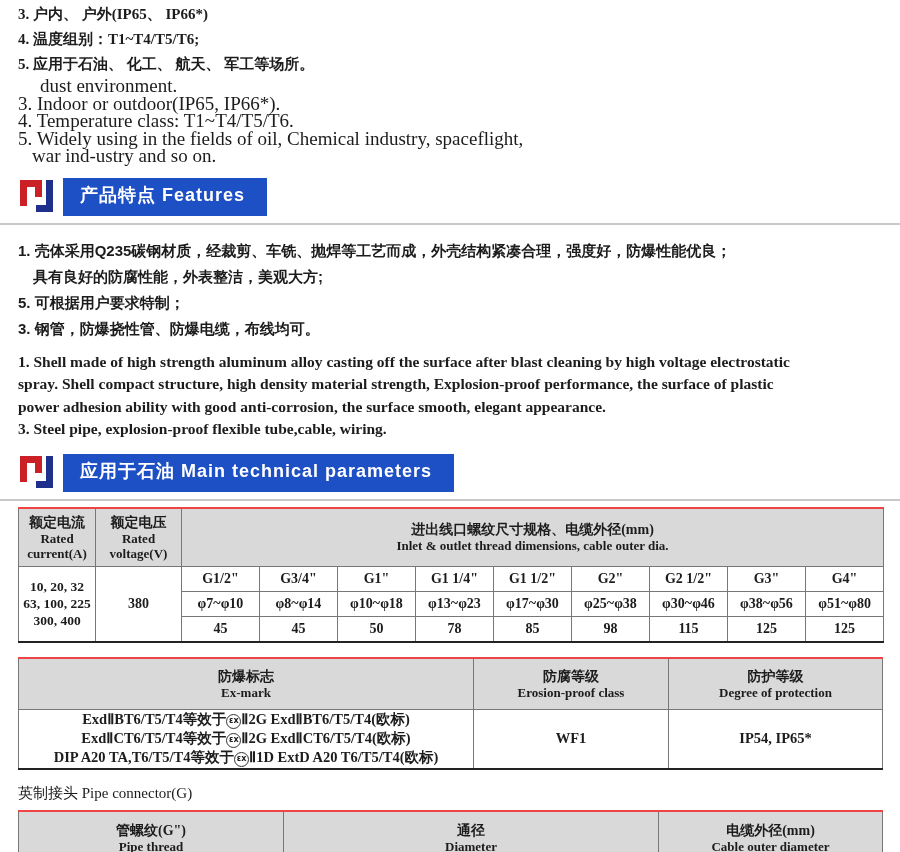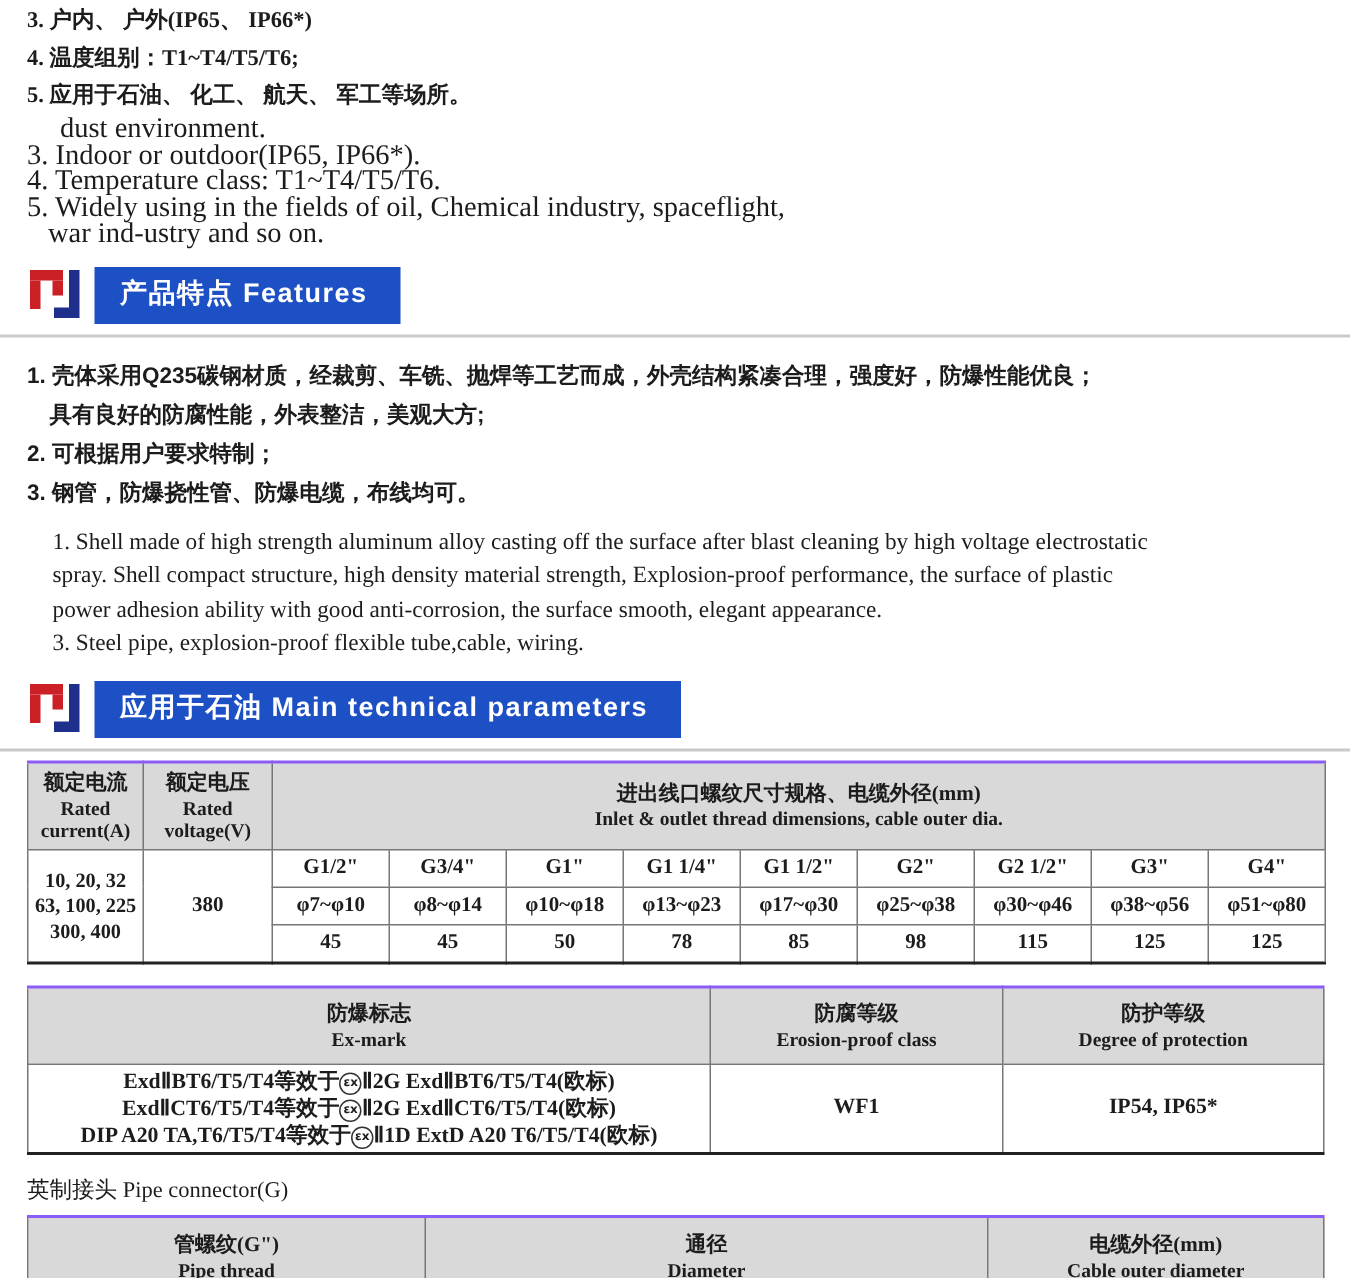"2. 可根据用户要求特制；" div { text: 2 -> 5 }
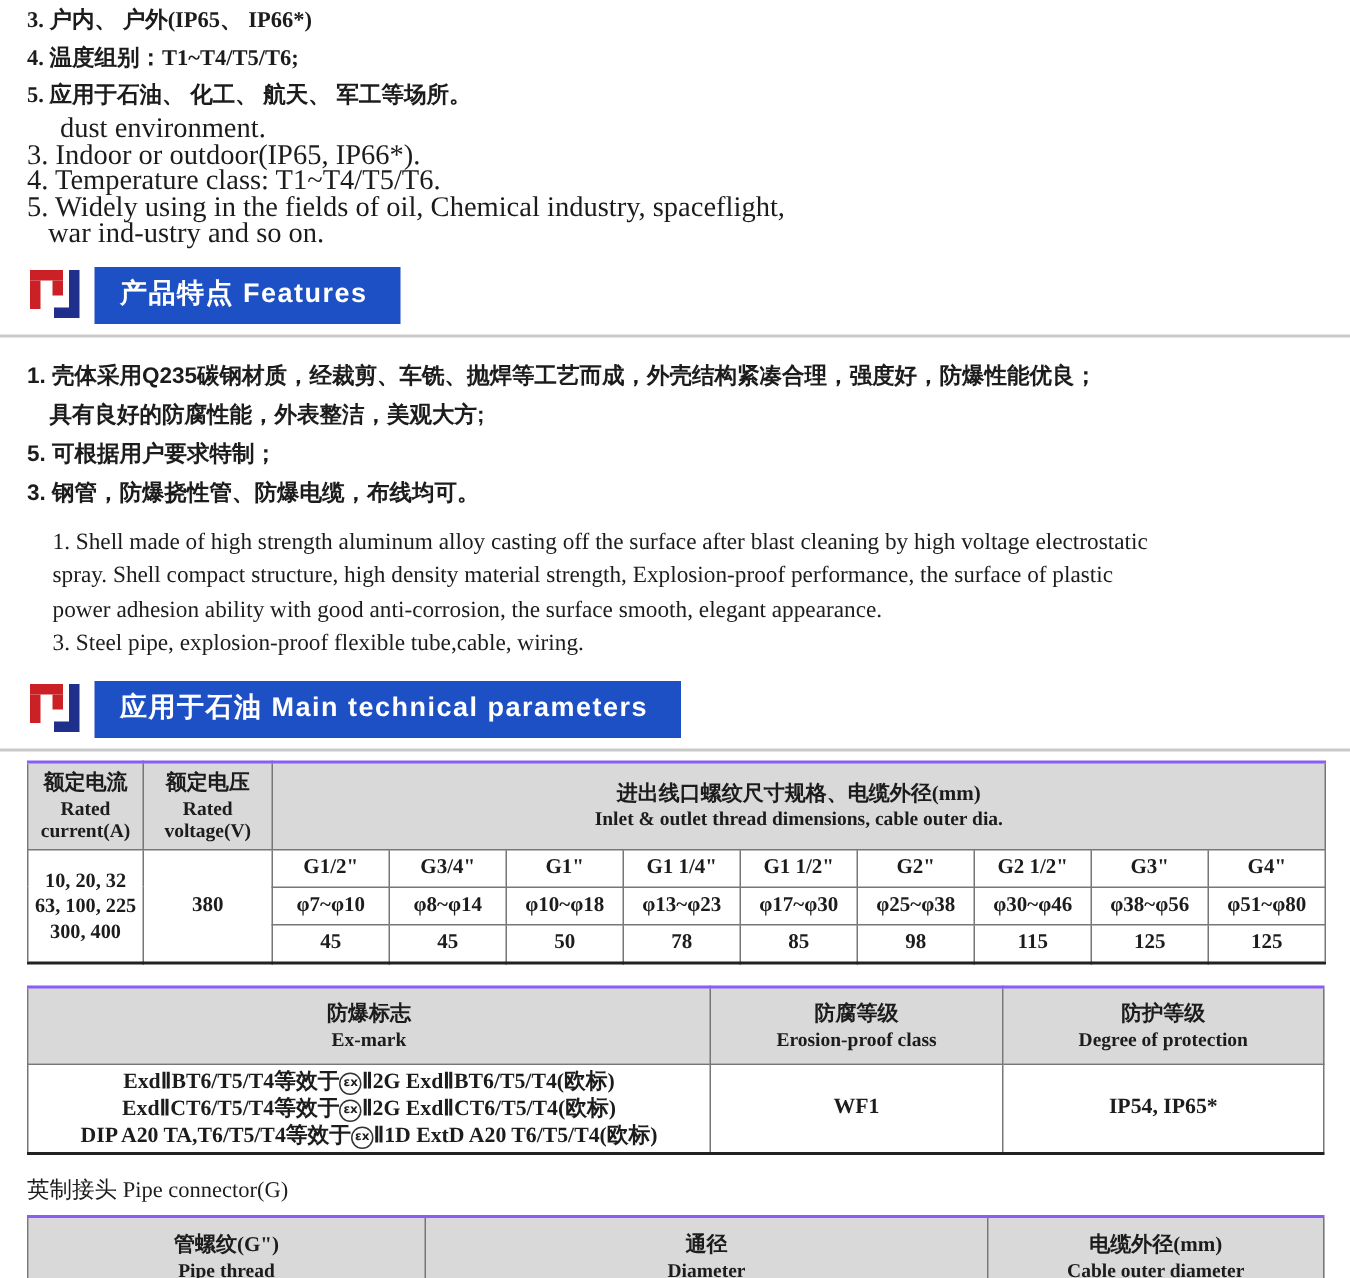"1. Shell made of high" .en-features { font-weight: normal -> bold; margin: 9px 35px 0 -> 9px 18px 0 }
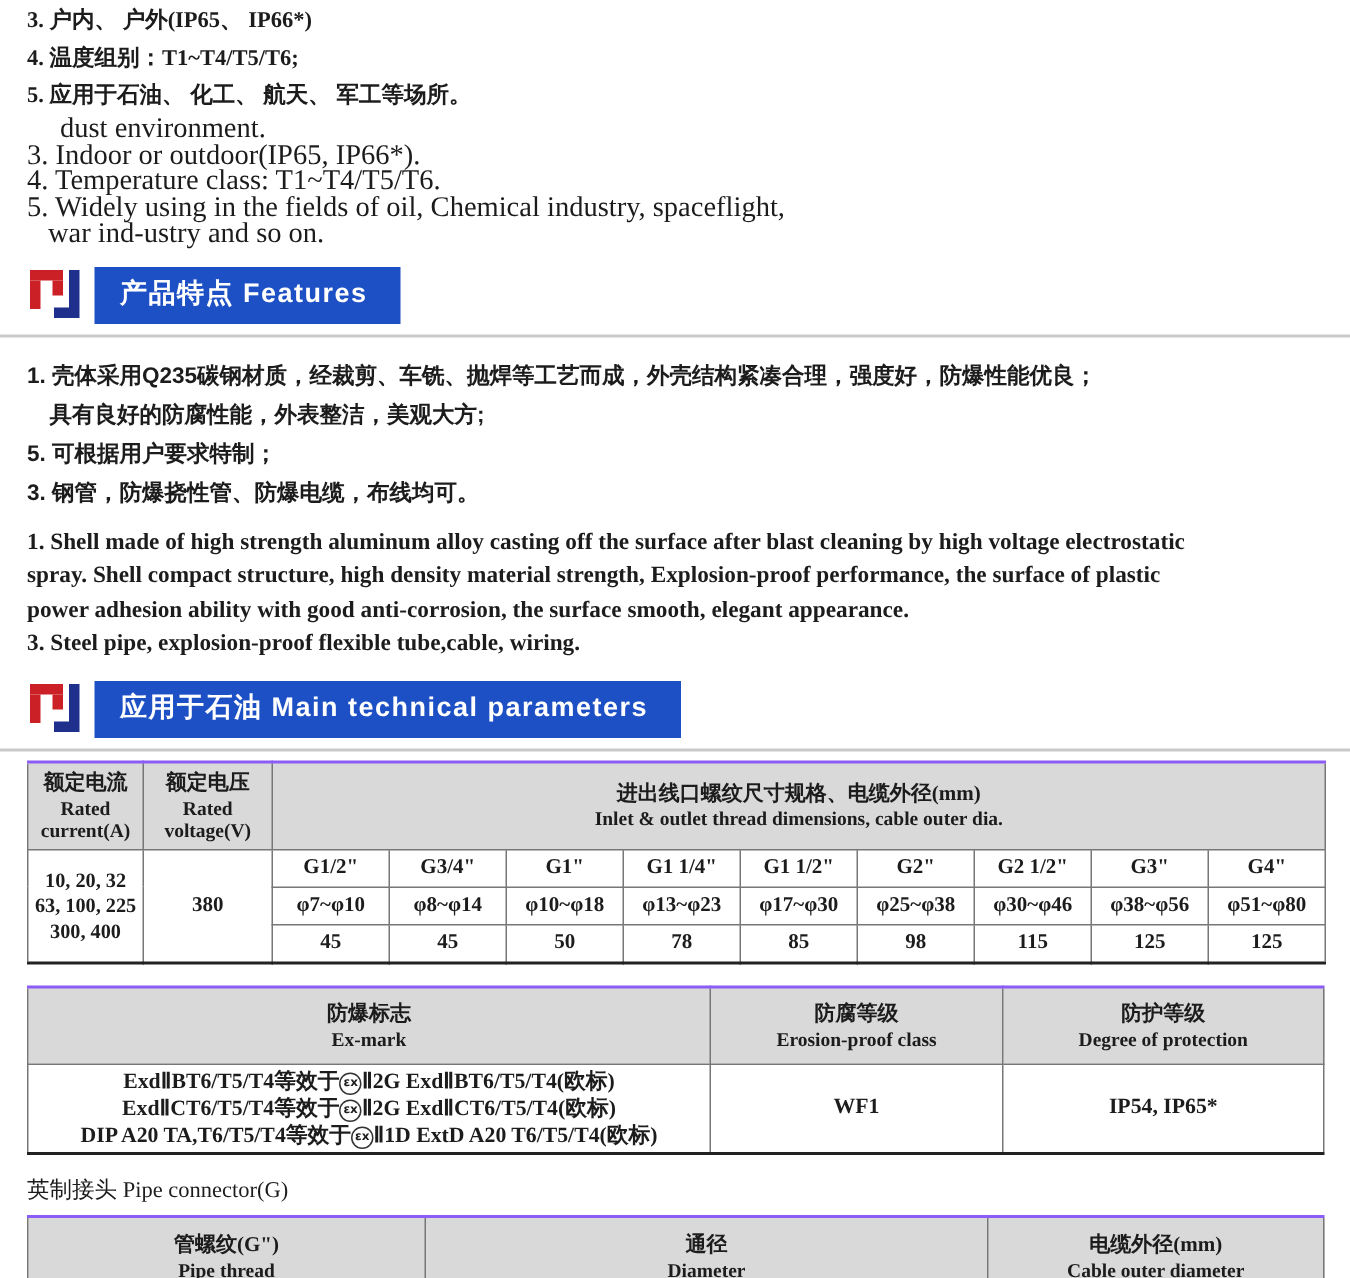"额定电流" .t1,.t2,.t3 { border-top: 2px solid #8b5cf6 -> 2px solid #ef4444 }
